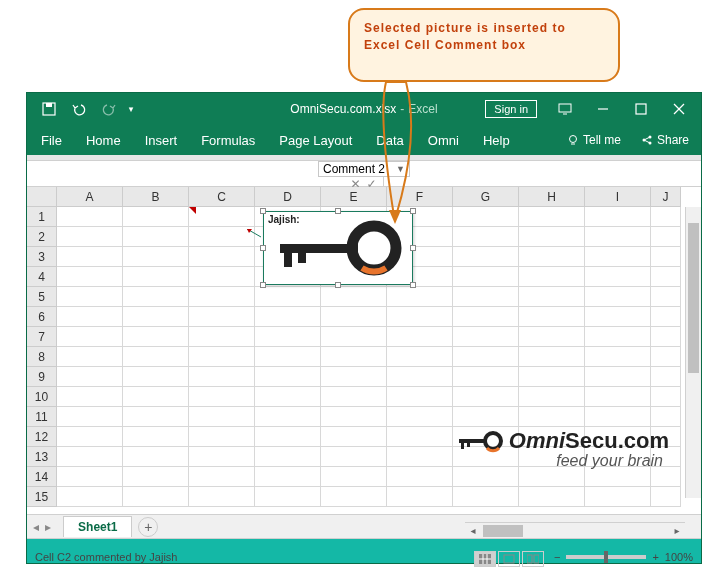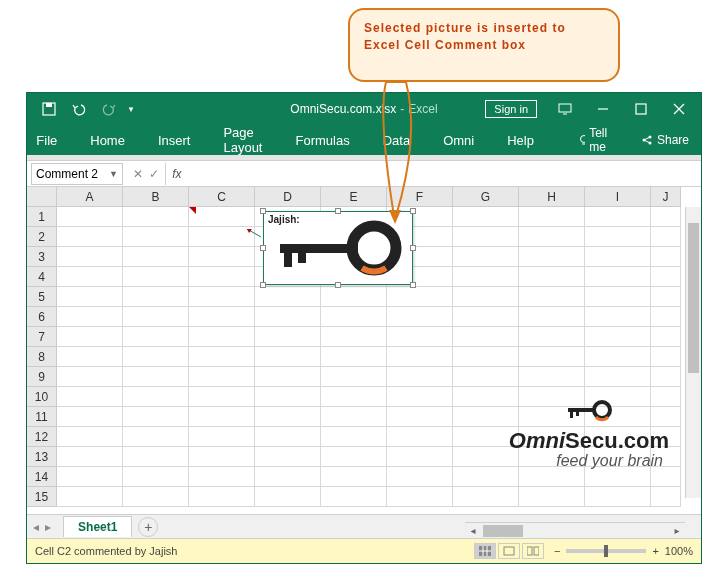"File" .ribbon-tabs { gap: 13px -> 4px; justify-content: flex-end -> none }
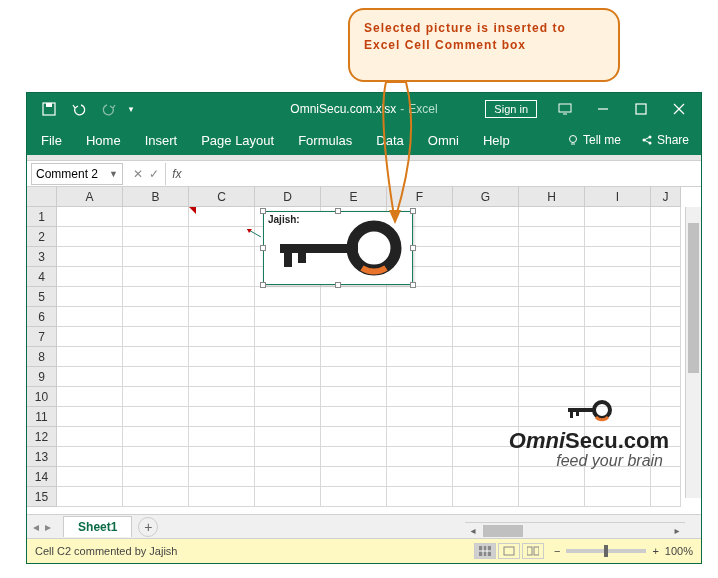"Page Layout" div.tab { order: before "Formulas" -> after "Formulas" }
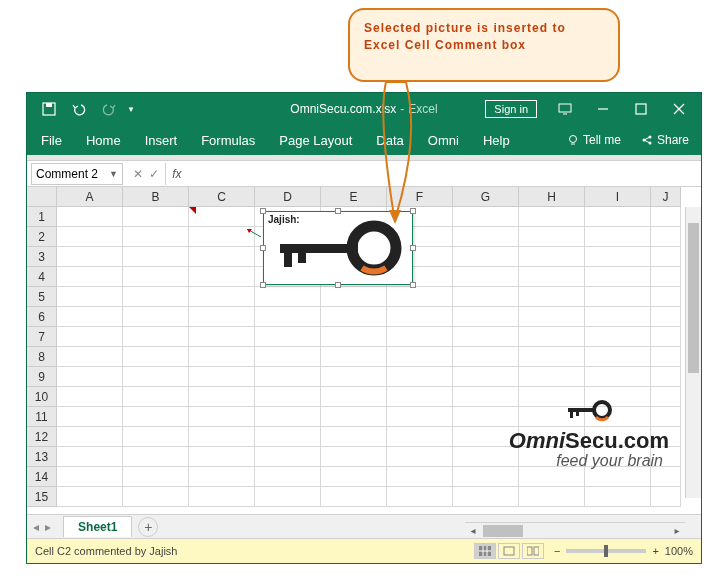"Comment 2" .formula-bar { flex-direction: none -> column }
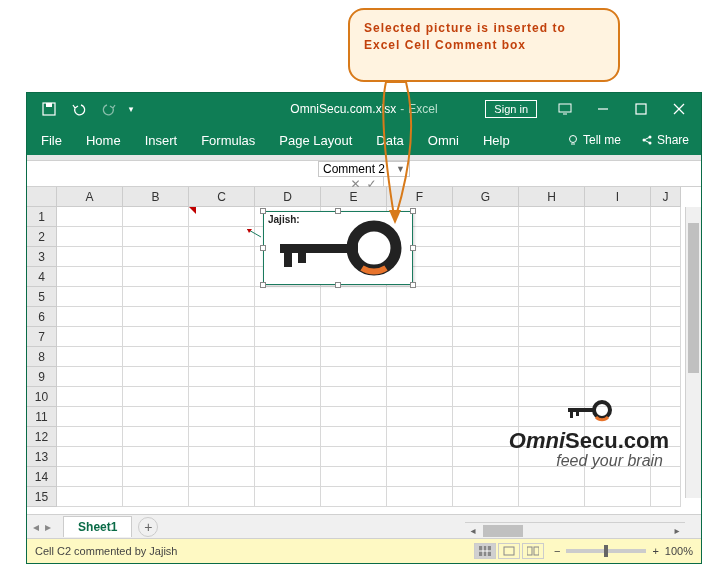"OmniSecu.com" .watermark .brand { flex-direction: column -> none }
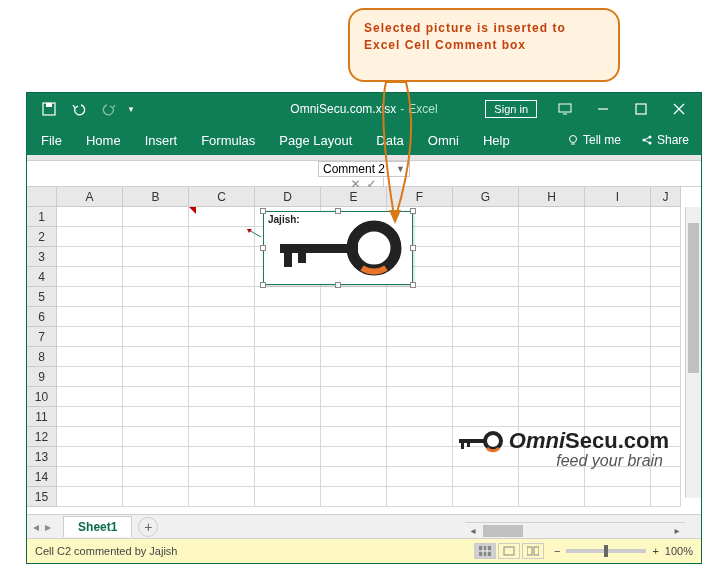"Cell C2 commented by Jajish" .status-bar { align-items: center -> flex-start; background: #fef9c3 -> #14b8a6 }
